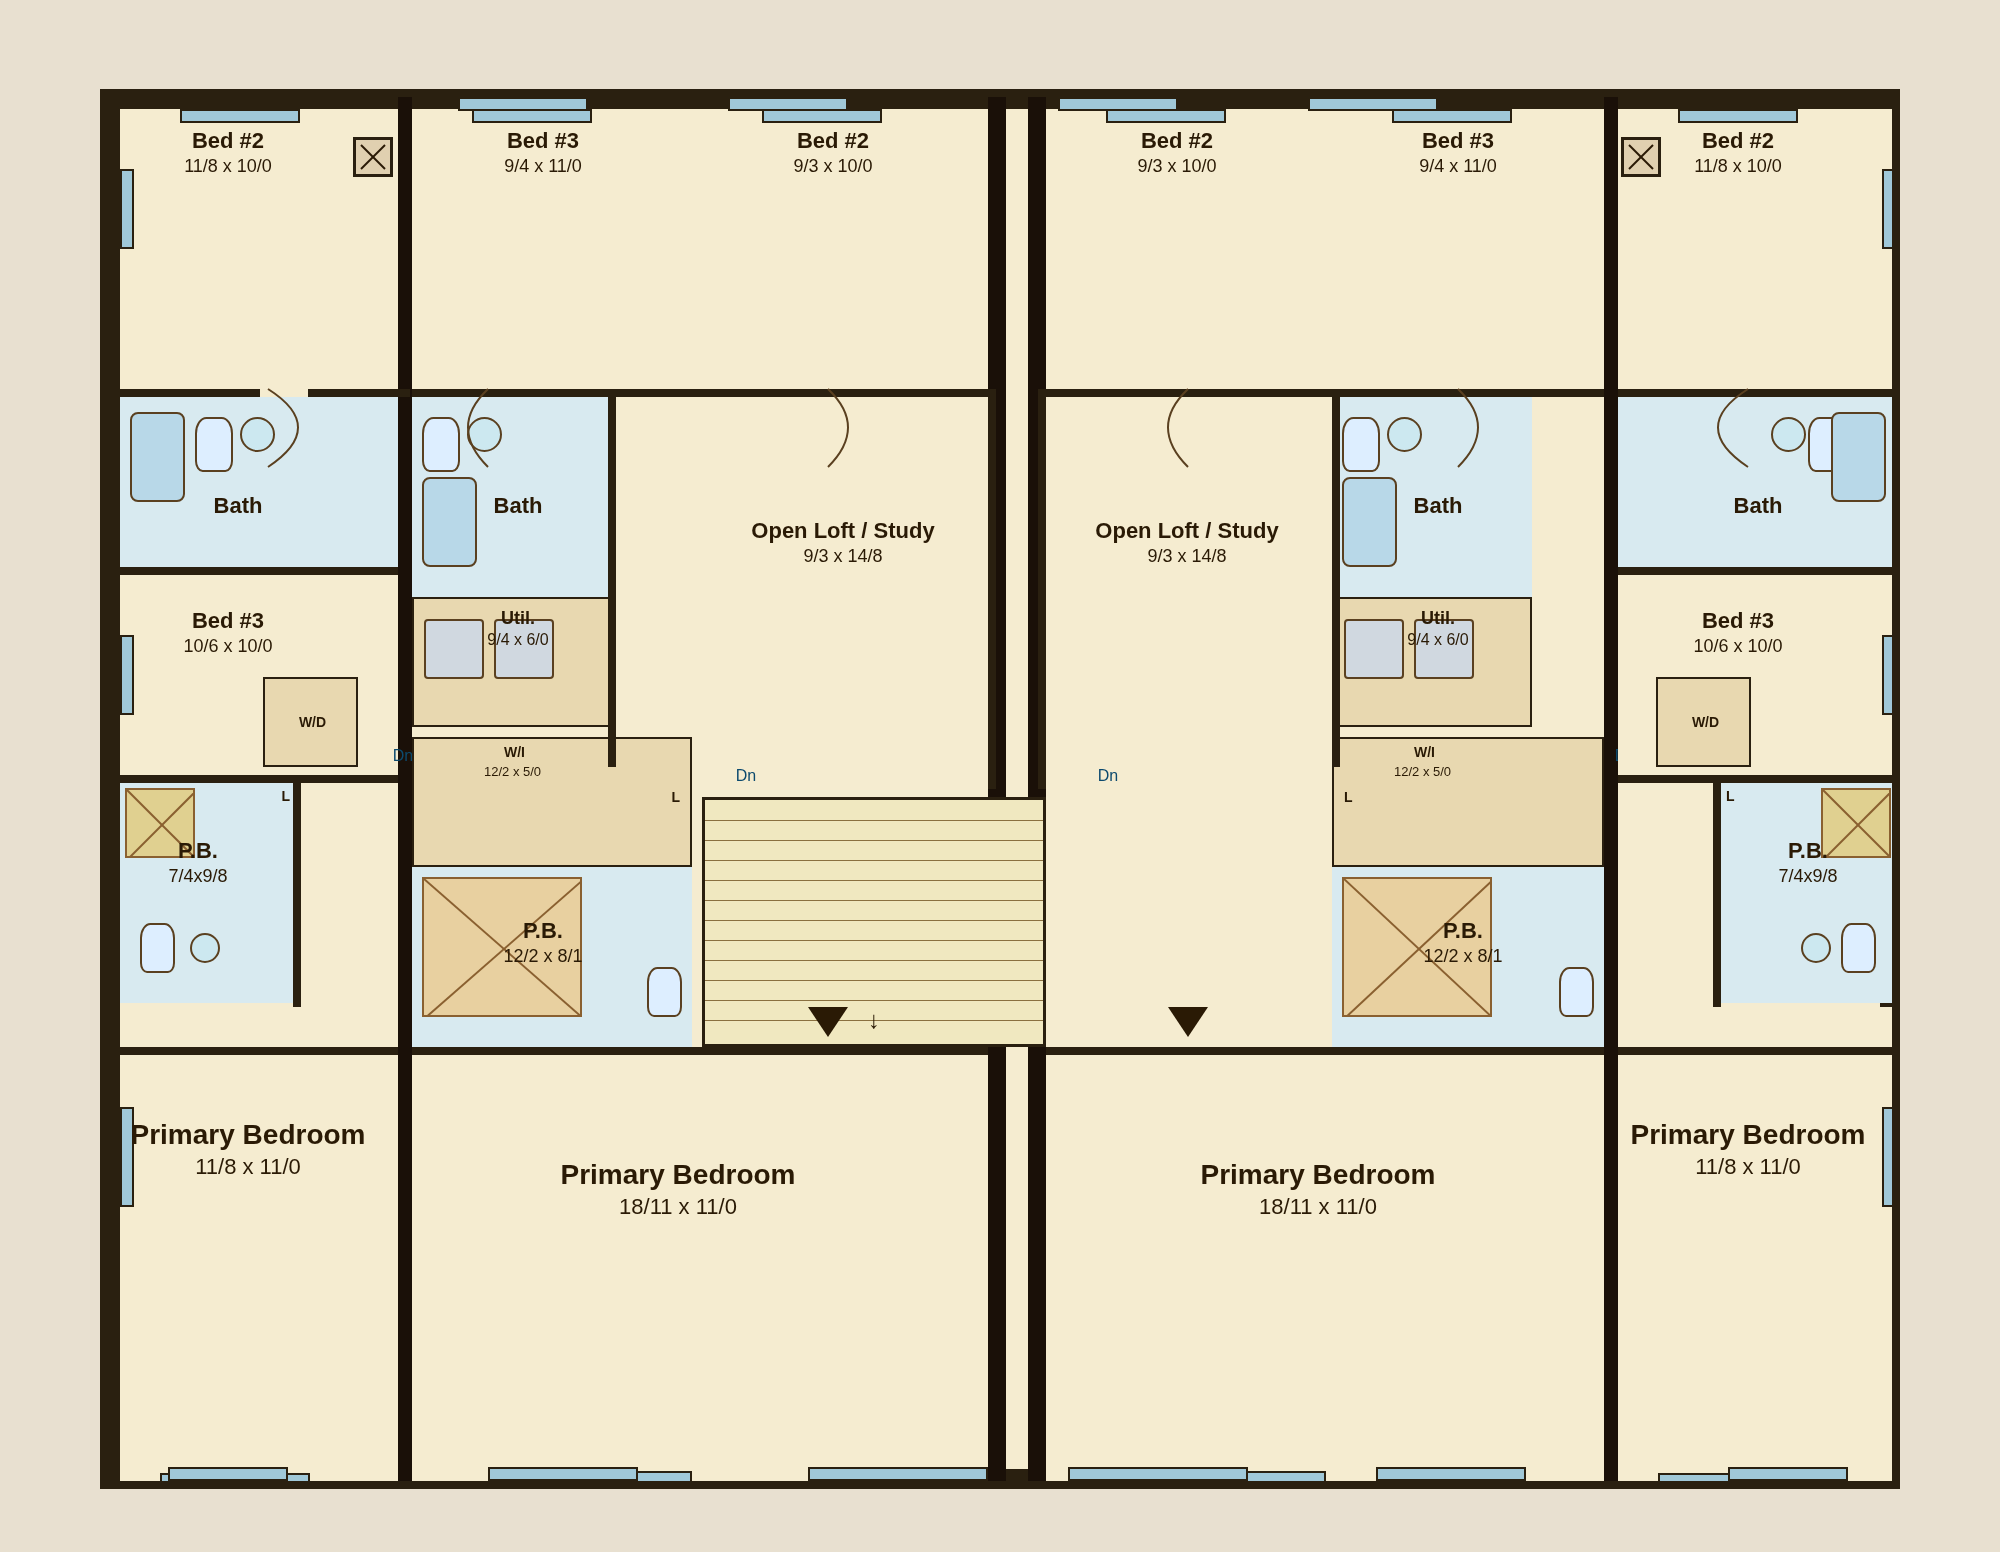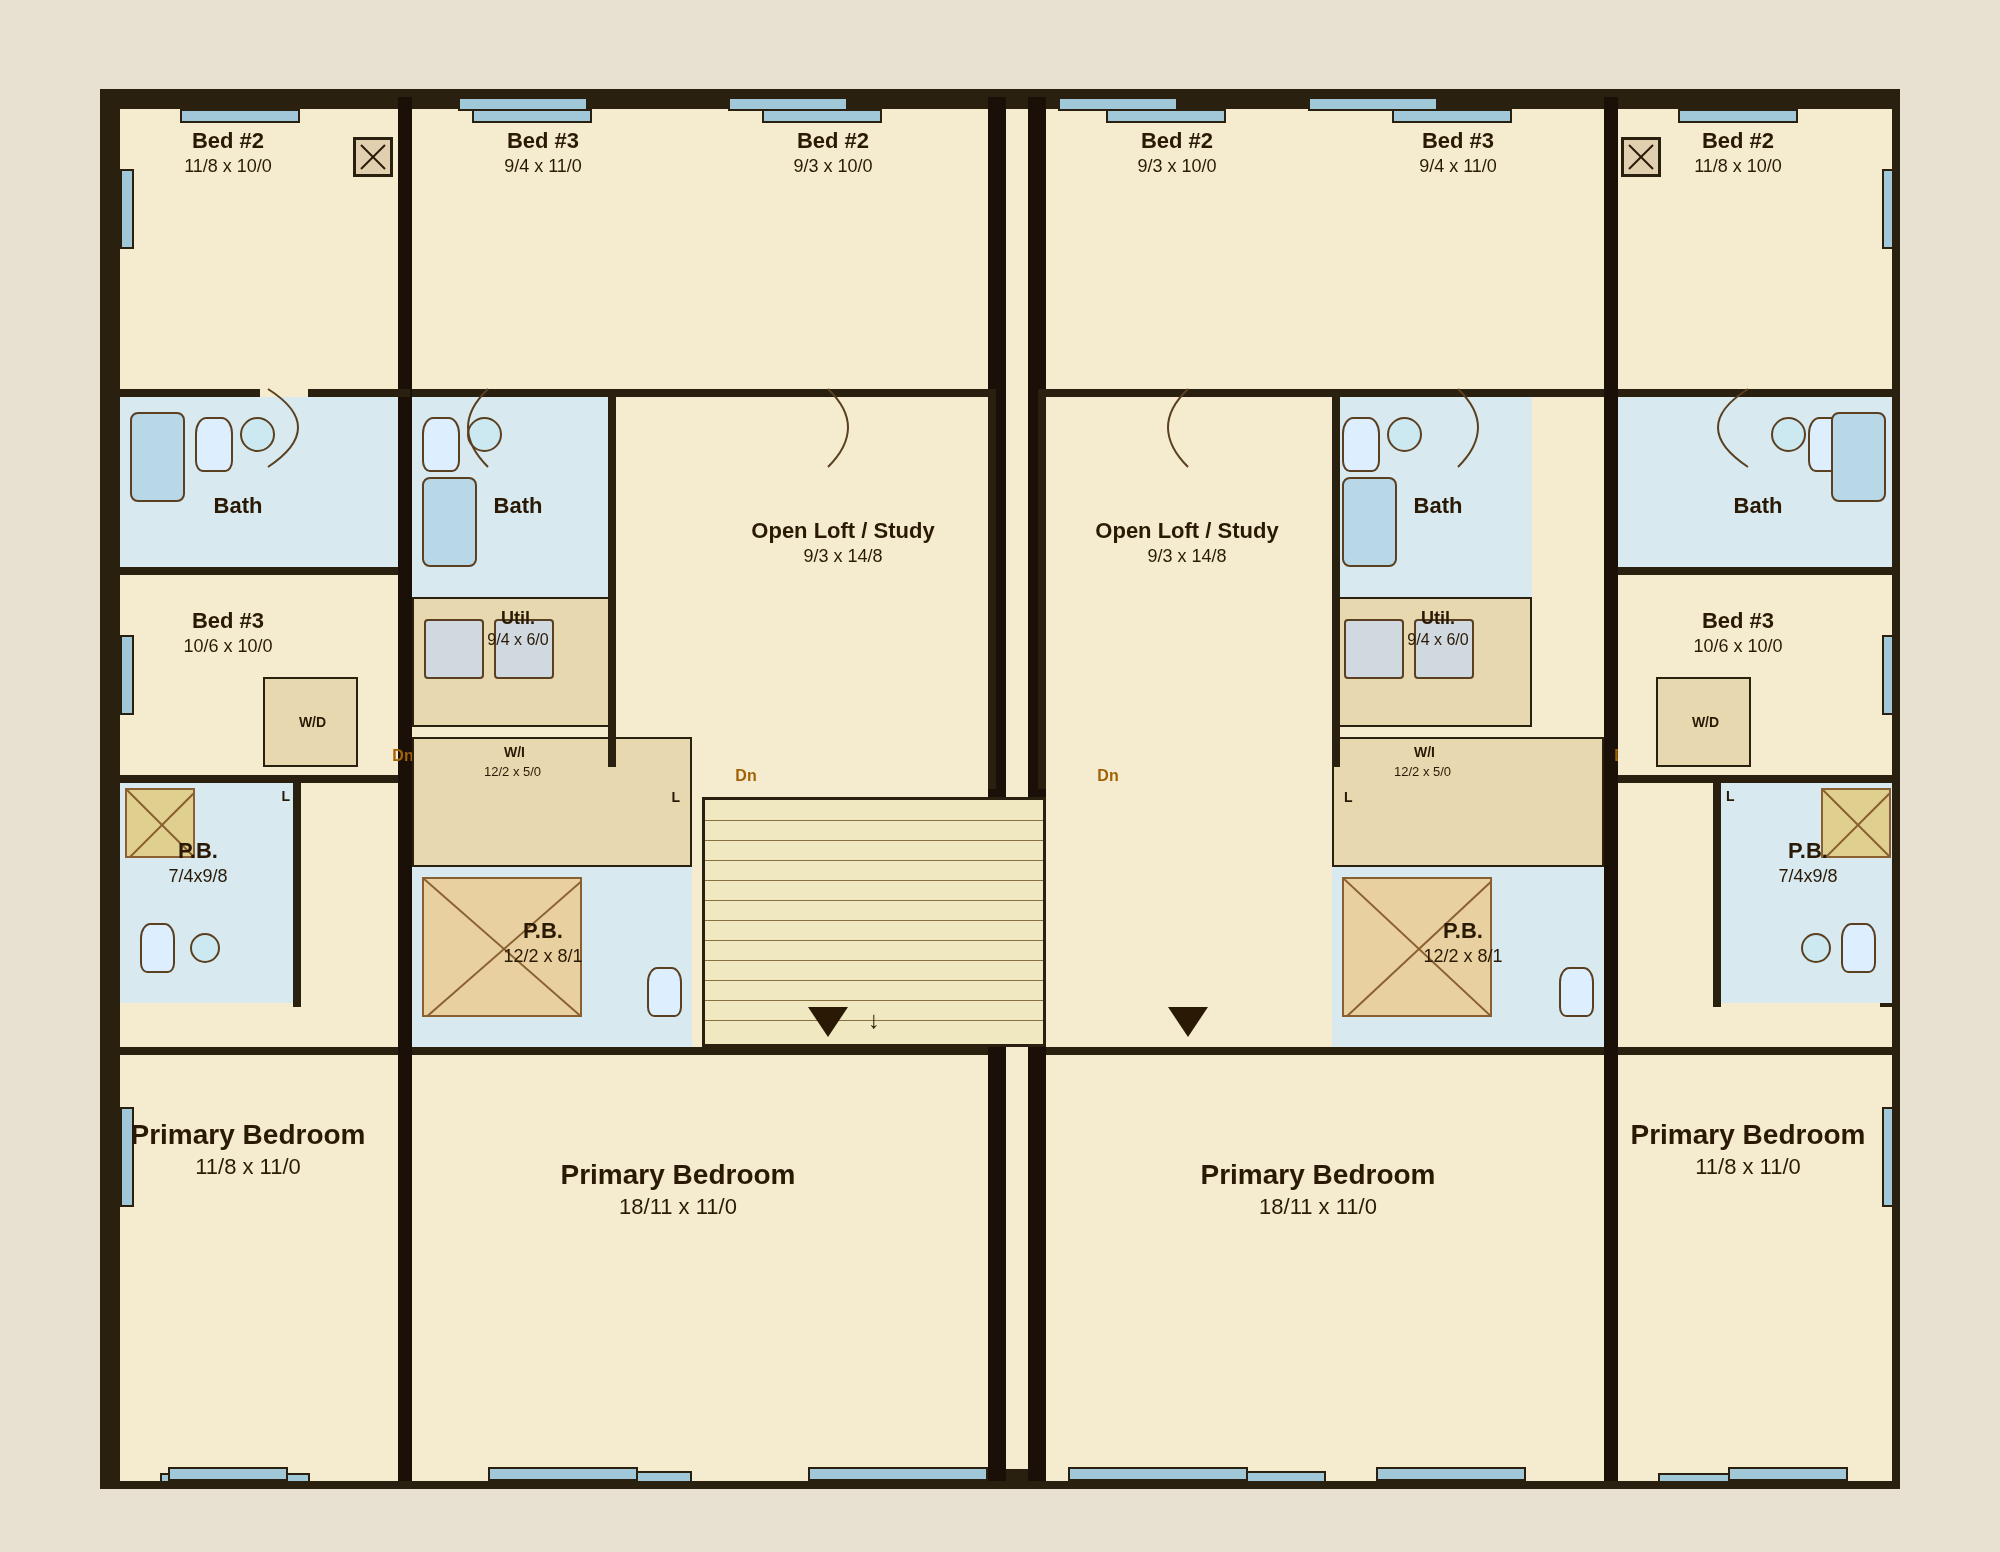"Dn" .arrow-dn { color: #a16207 -> #0c4a6e; font-weight: bold -> normal }
